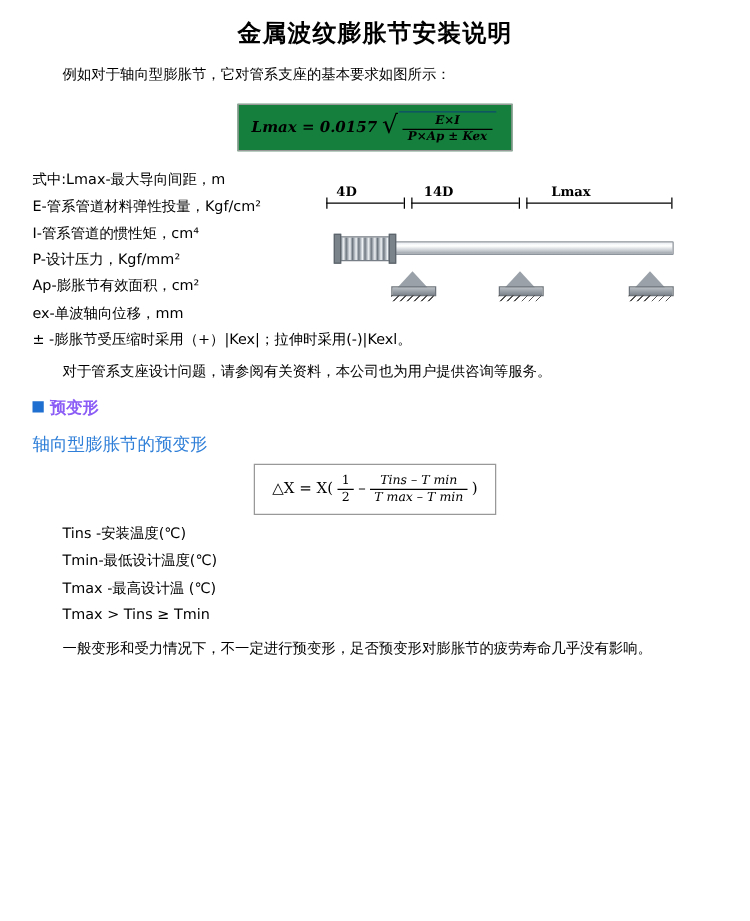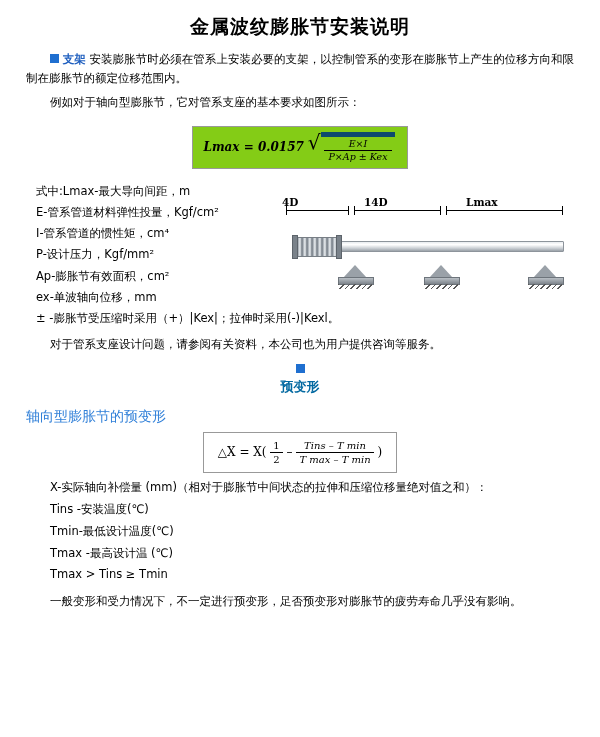"支架" p.indent { html: <p> <span></span> <span>支架</span> <span>安装膨胀节时必须在管系上安装必要的支架，以控制管系的变形在膨胀节上产生的位移方向和限制在膨胀节的额定位移范围内。</span> </p> -> none }
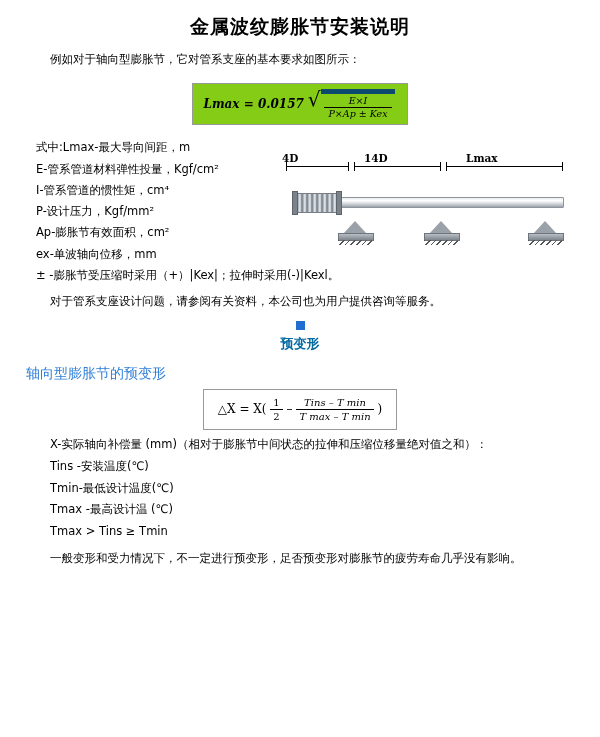"Lmax = 0.0157" .formula-box { background: #84cc16 -> #15803d }
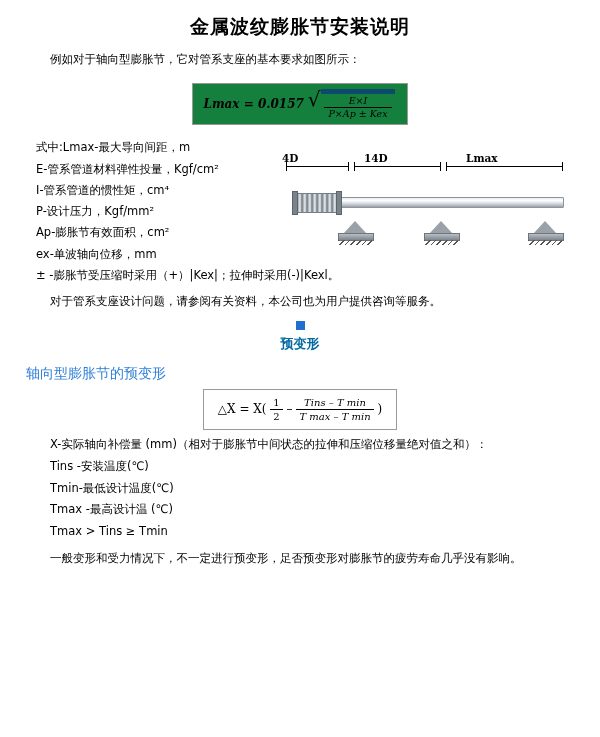"E×I" .sqrt .under { border-top: 5px solid #0c4a6e -> 1px solid #0c4a6e; font-weight: none -> bold }
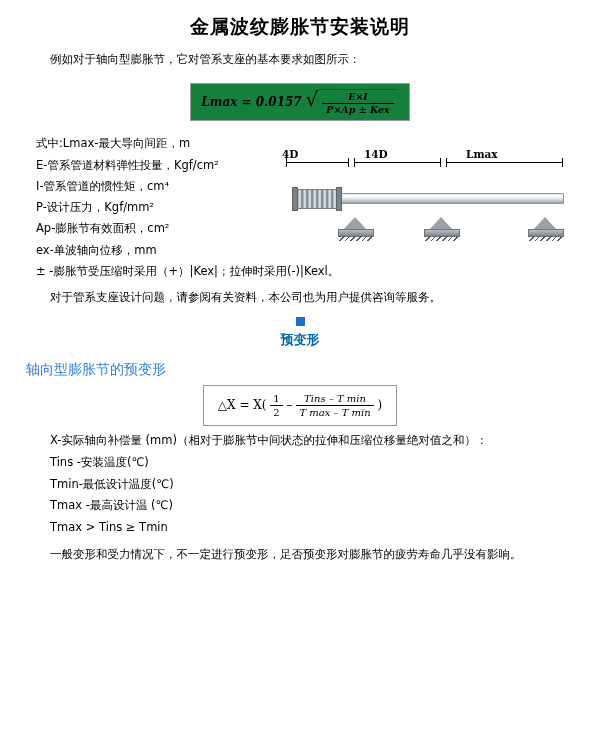"式中:Lmax-最大导向间距，m" .two-col { gap: 16px -> 1px; margin-left: 10px -> none }
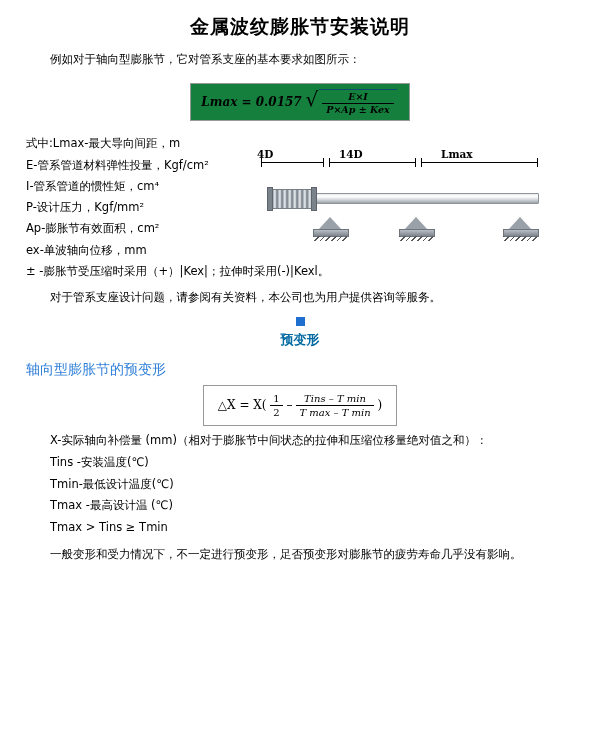"4D" span.dimlabel { left: 6px -> 18px }
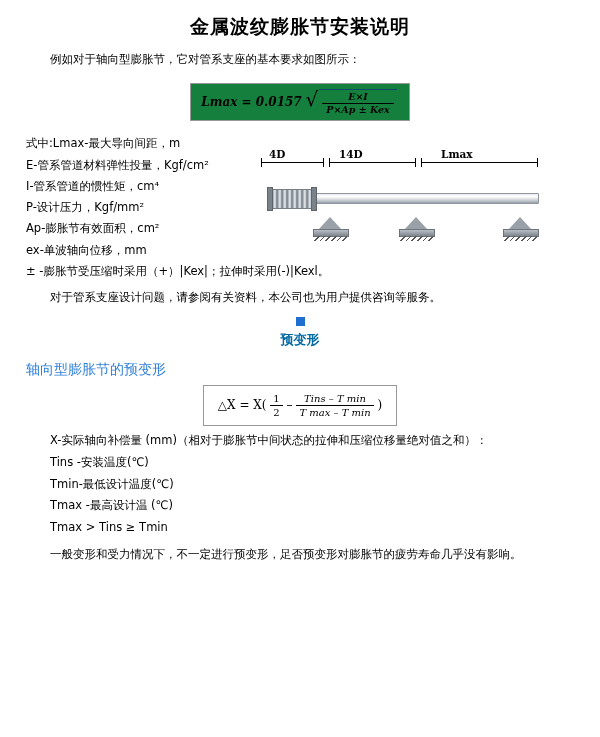"预变形" .sec-head { color: #0369a1 -> #8b5cf6; flex-direction: column -> none }
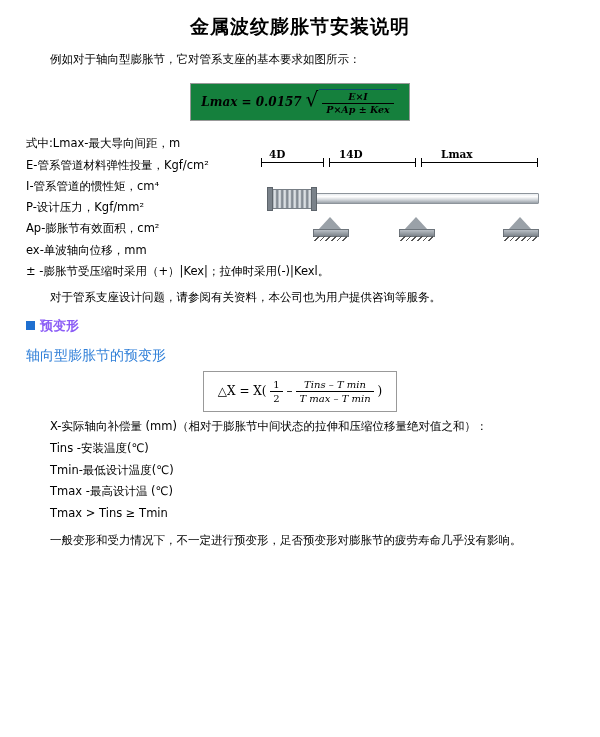"X-实际轴向补偿量" div { html: <div>X-实际轴向补偿量 (mm)（相对于膨胀节中间状态的拉伸和压缩位移量绝对值之和）：</div> -> none }
